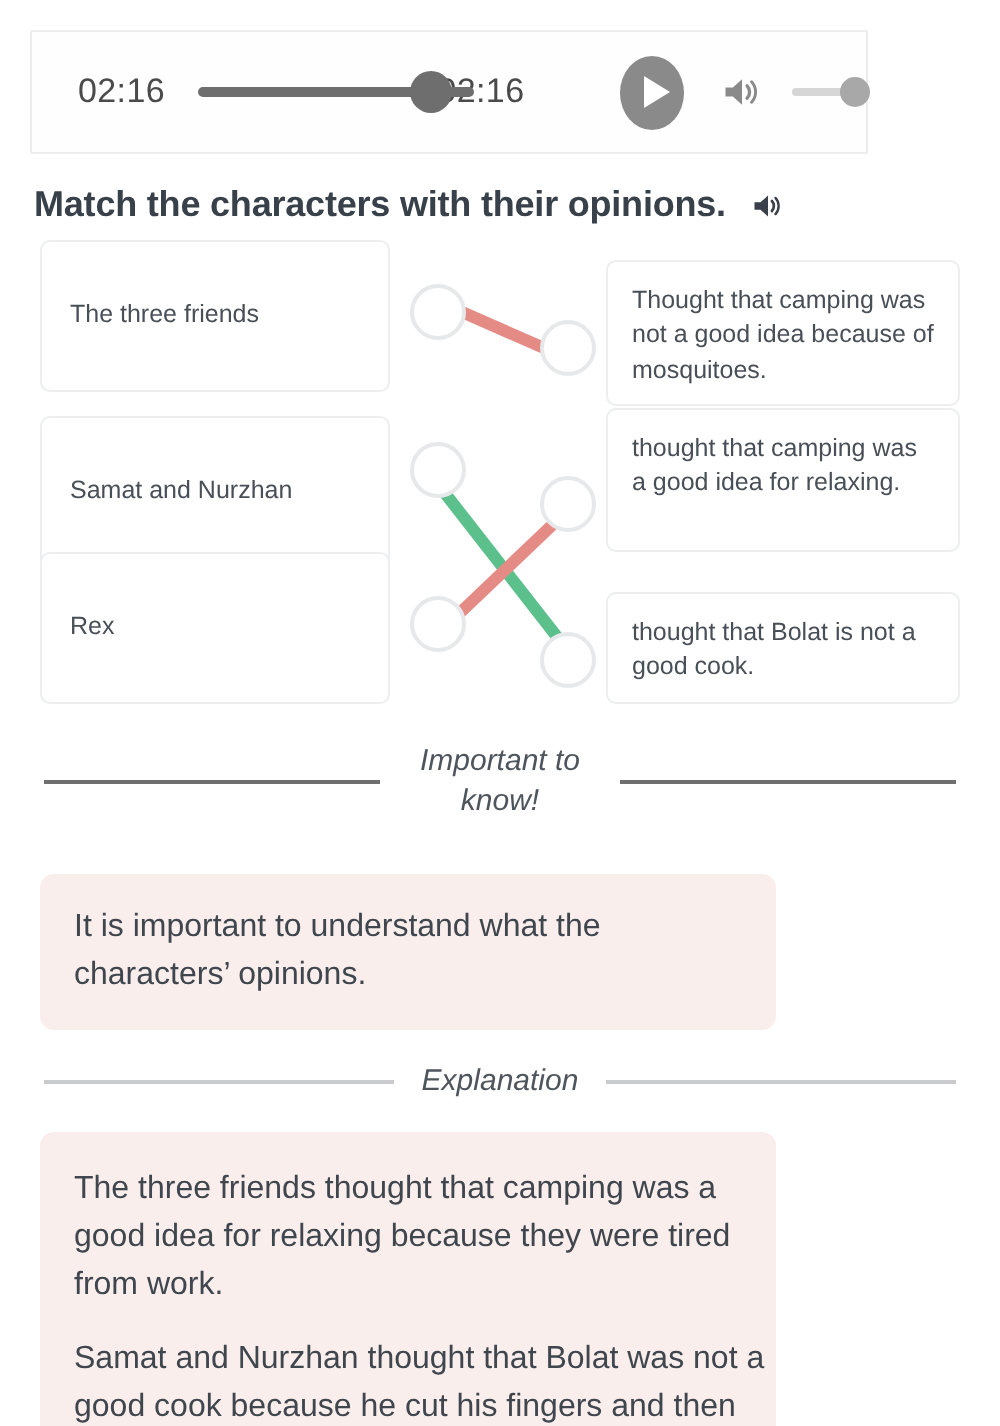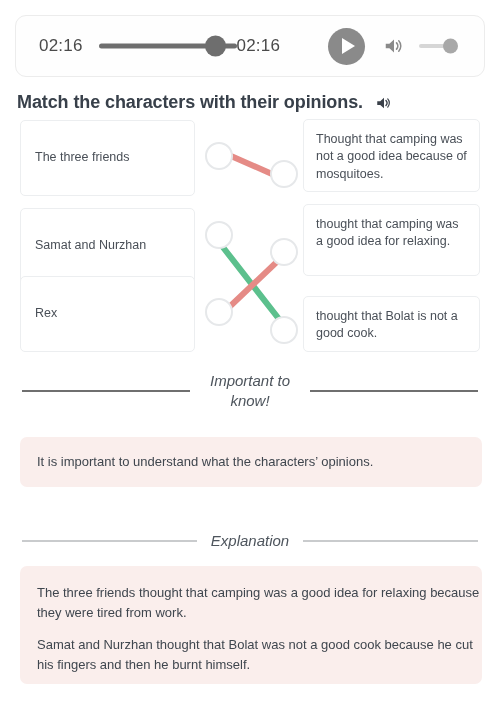"02:16" .audio-player { border-radius: 11px -> 1px; width: 470px -> 419px }
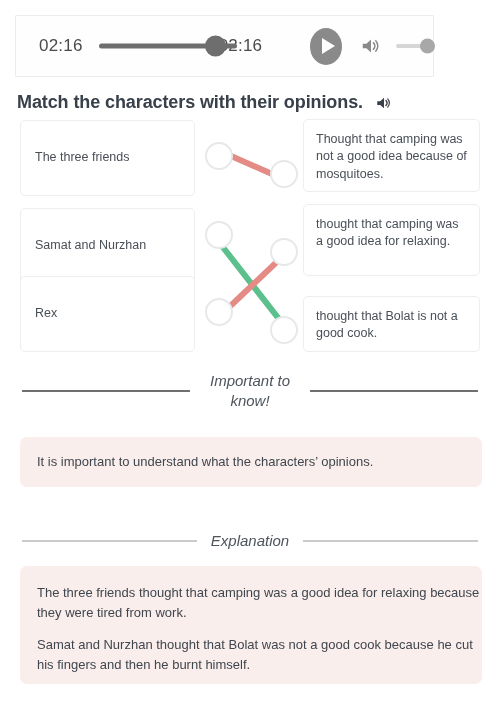"Thought that camping was not" .r1 { top: 3px -> 14px }
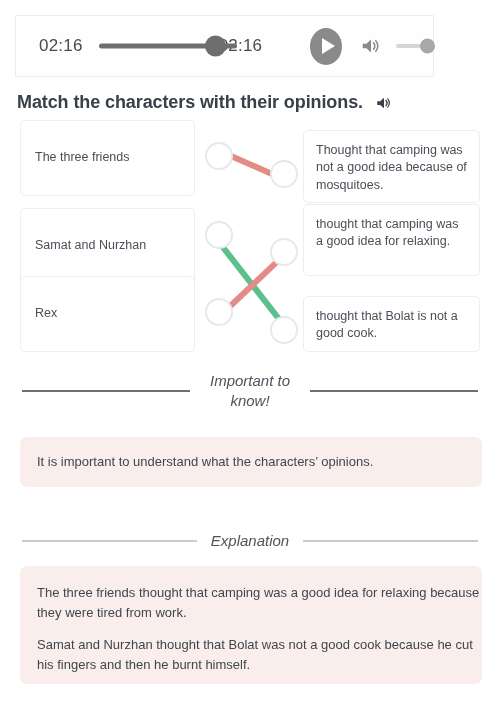"It is important to understand" .pink-panel { font-size: 13px -> 16px; width: 462px -> 368px }
